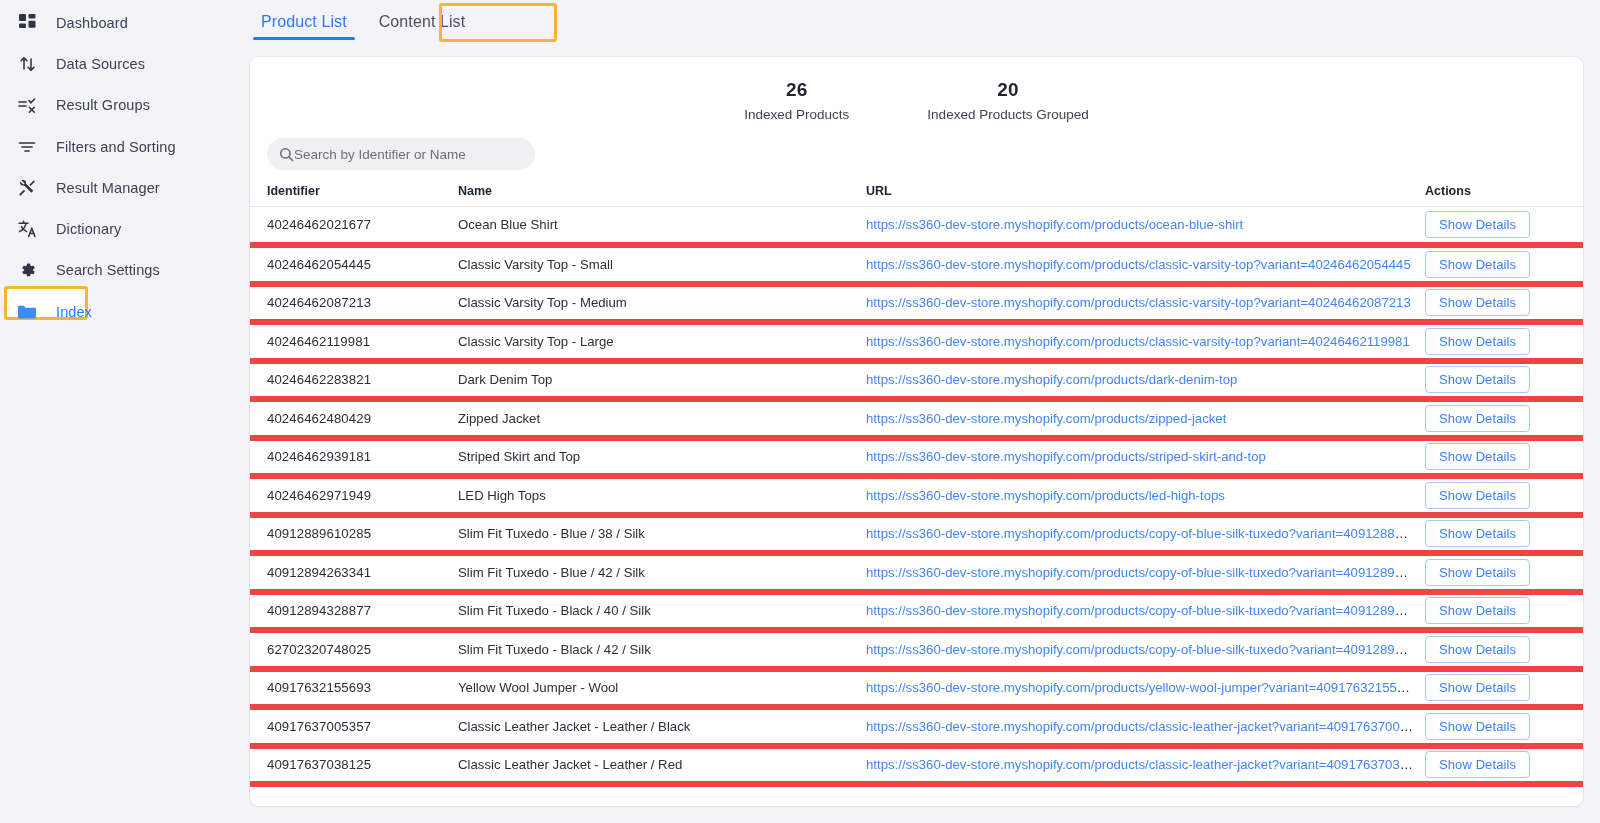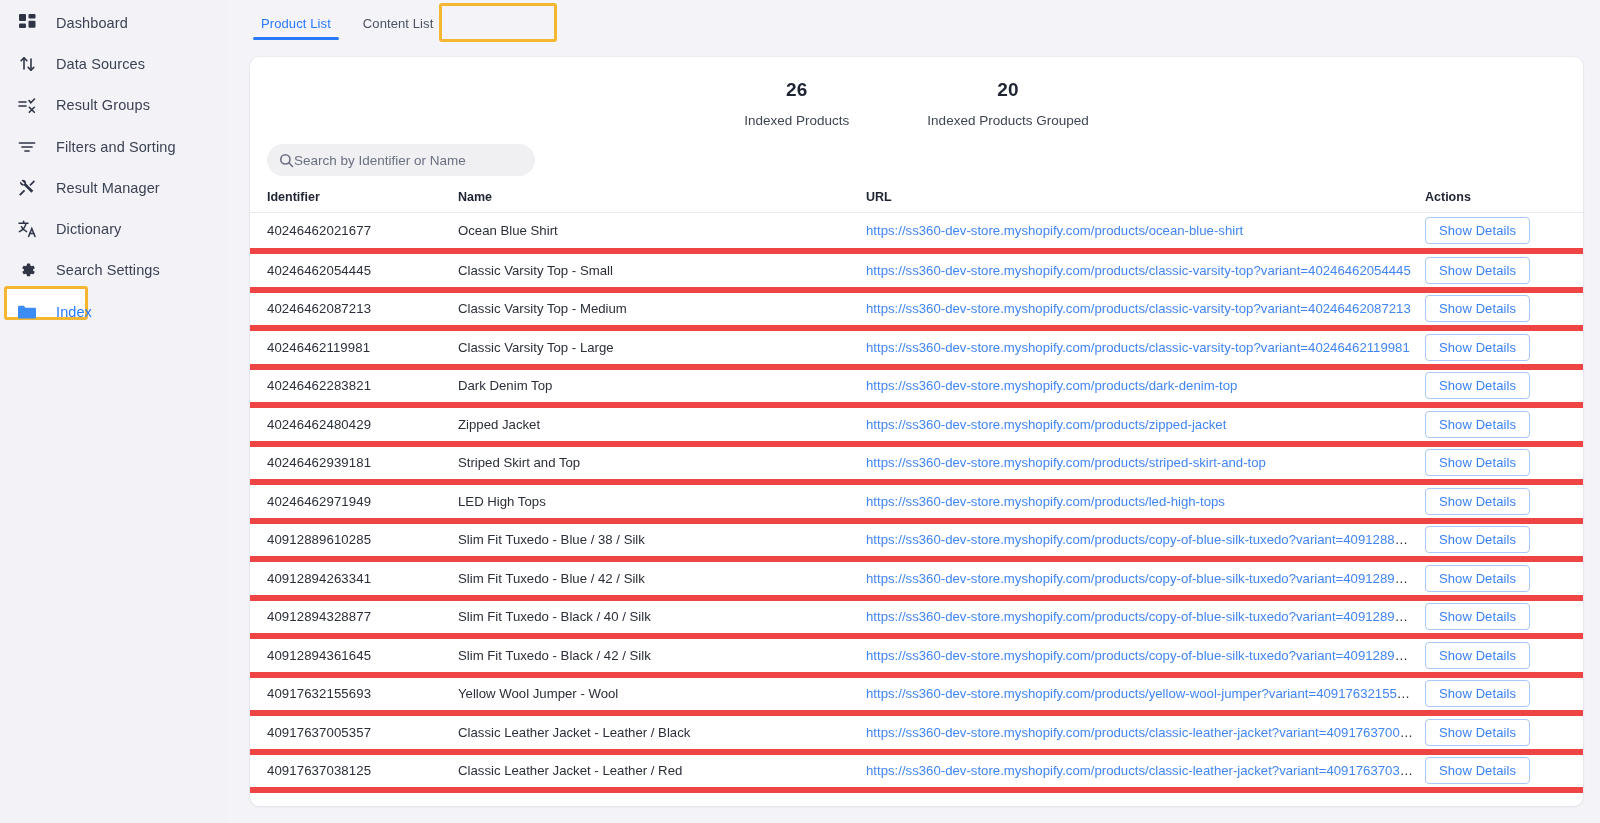"Product List" .tab { font-size: 13px -> 16px }
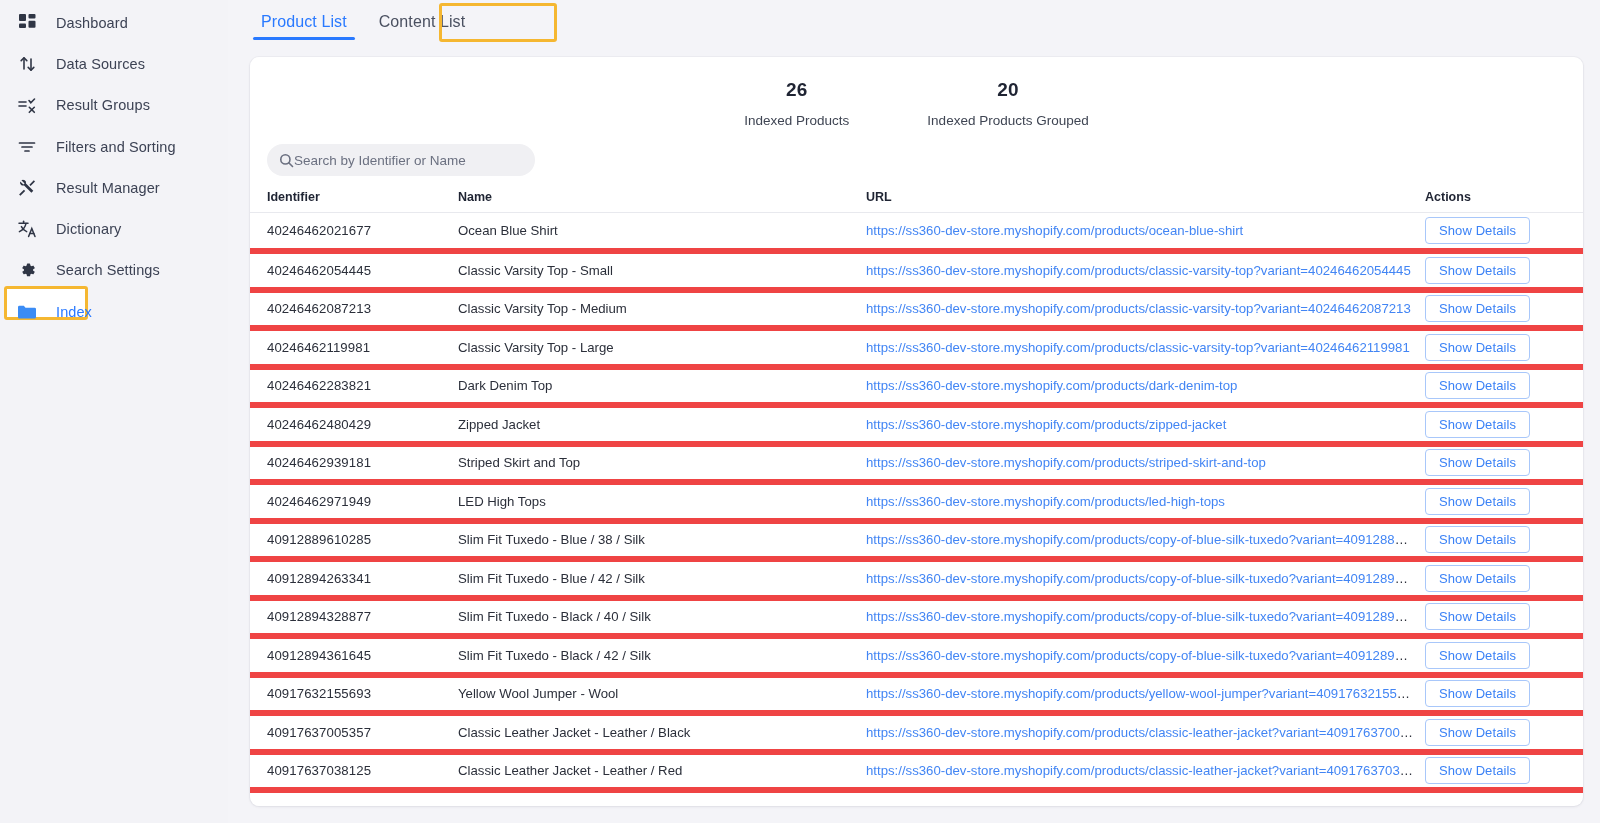"Indexed Products" .stat-label { margin-top: 12px -> 6px }
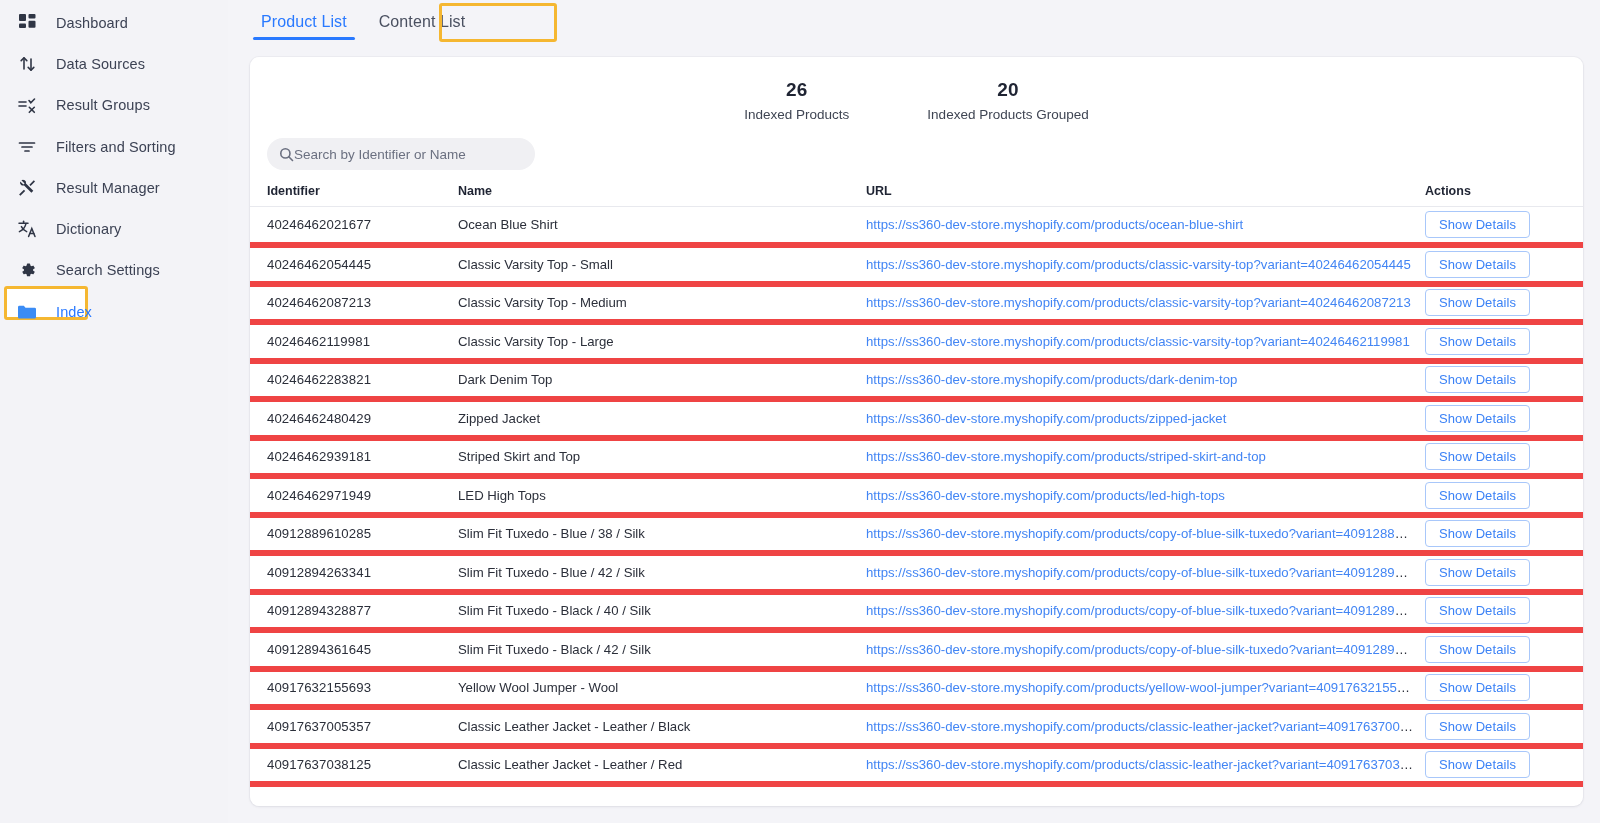"40912894361645" td.t-id { text: 40912894361645 -> 62702320748025 }
